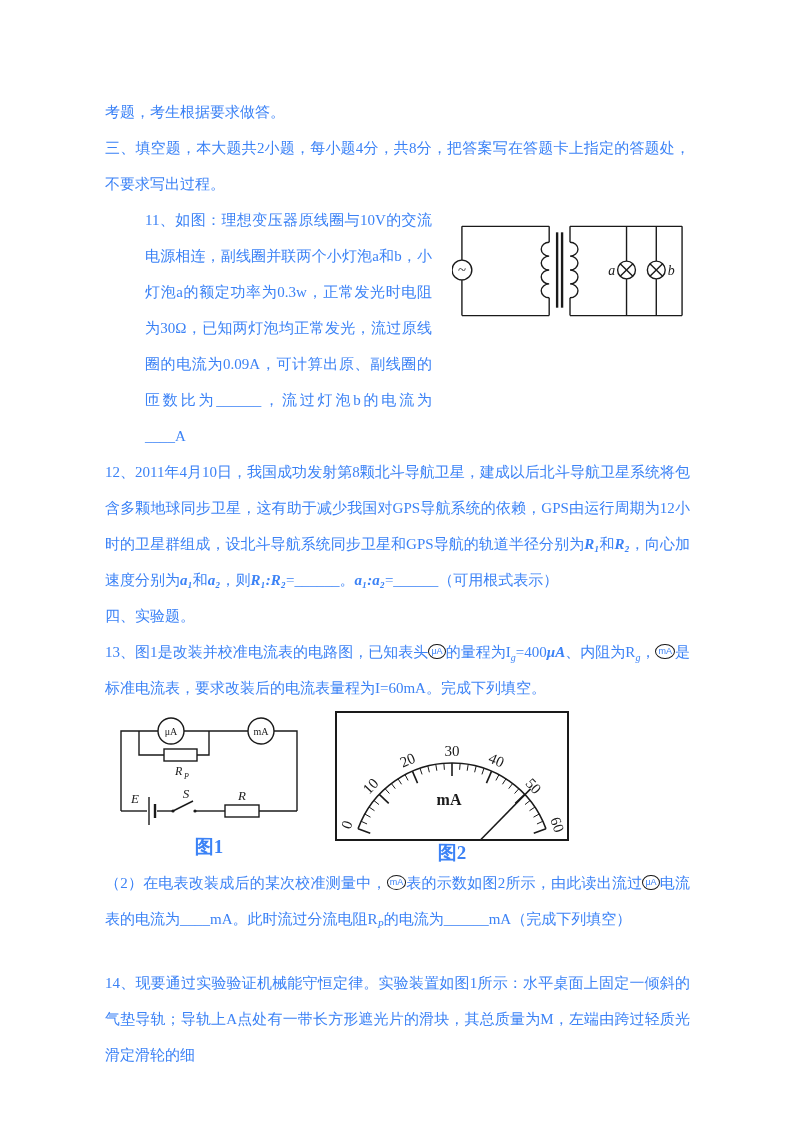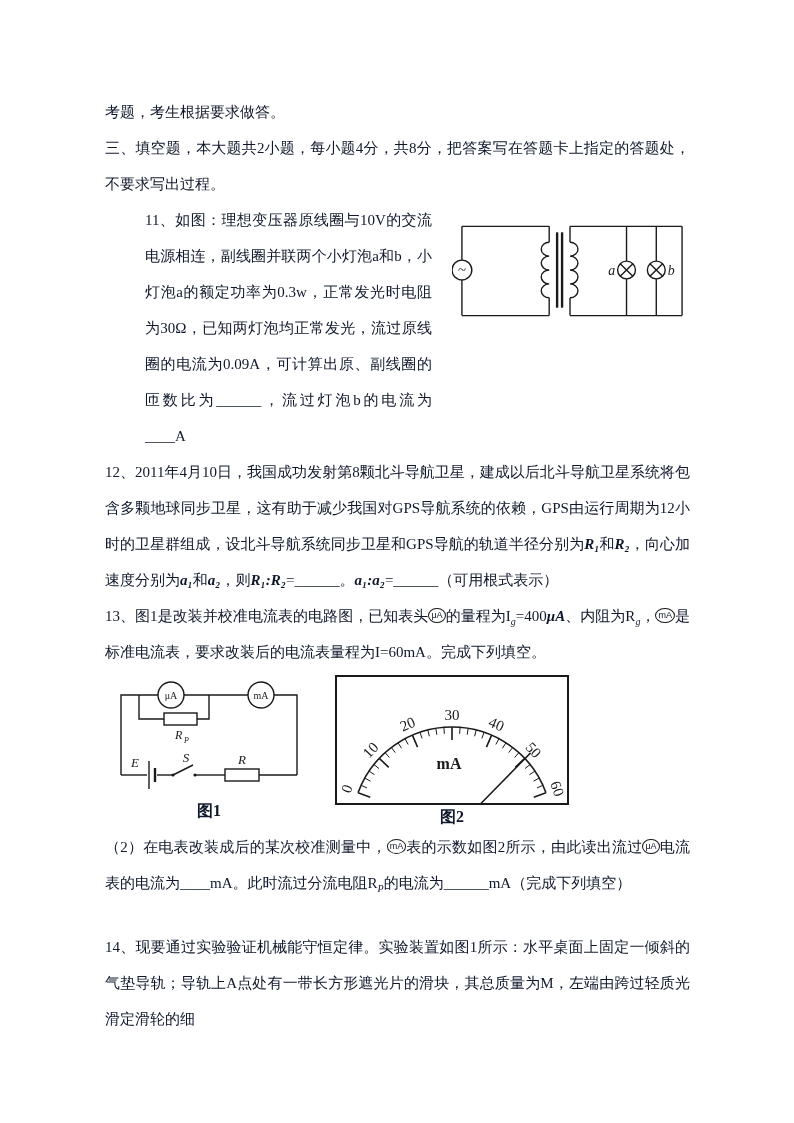"考题，考生根据要求做答。" .page { color: #0f172a -> #3b82f6 }
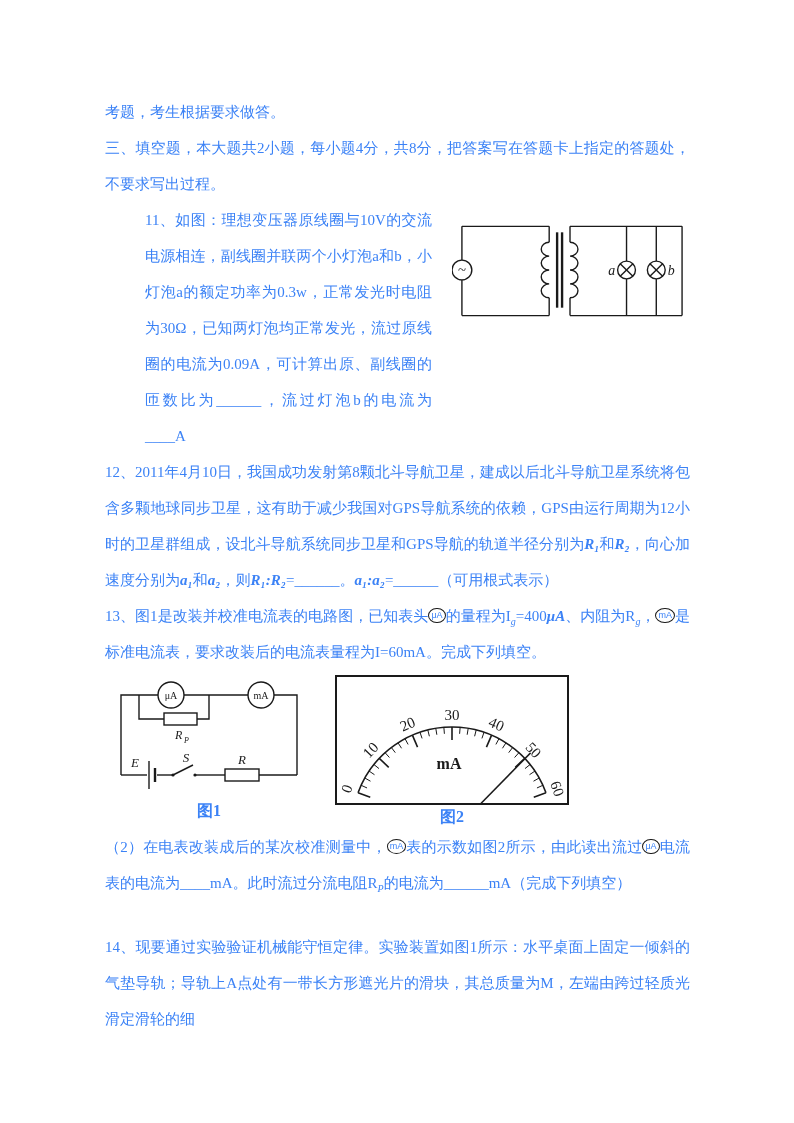"四、实验题。" p { html: none -> <p>四、实验题。</p> }
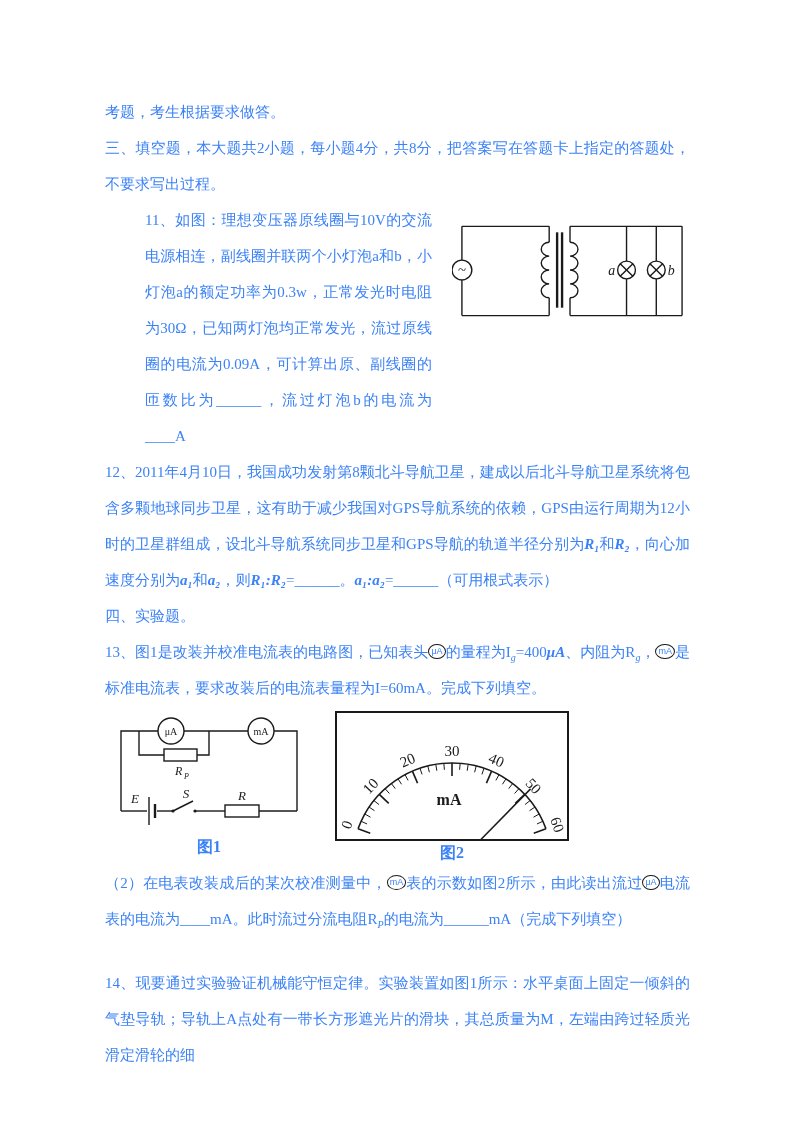"图1" .figcap { font-size: 16px -> 19px }
